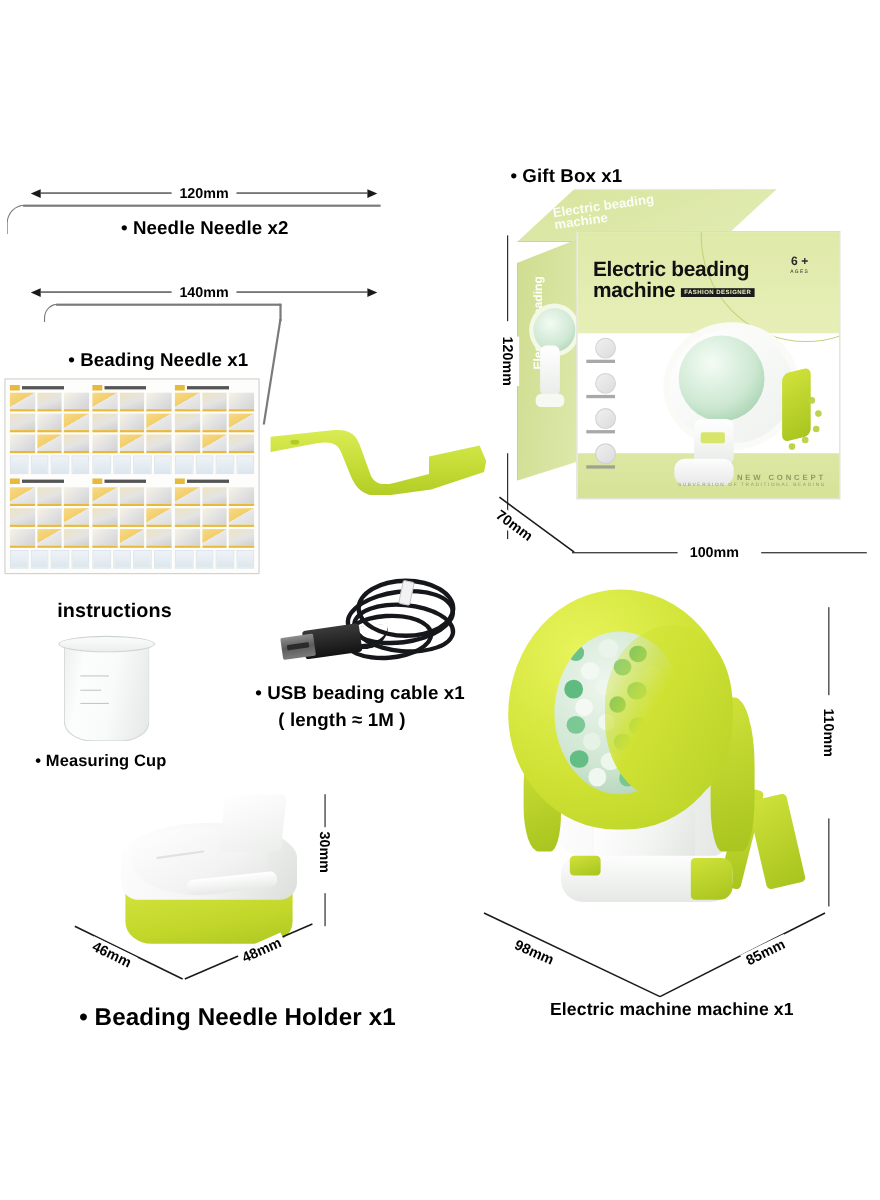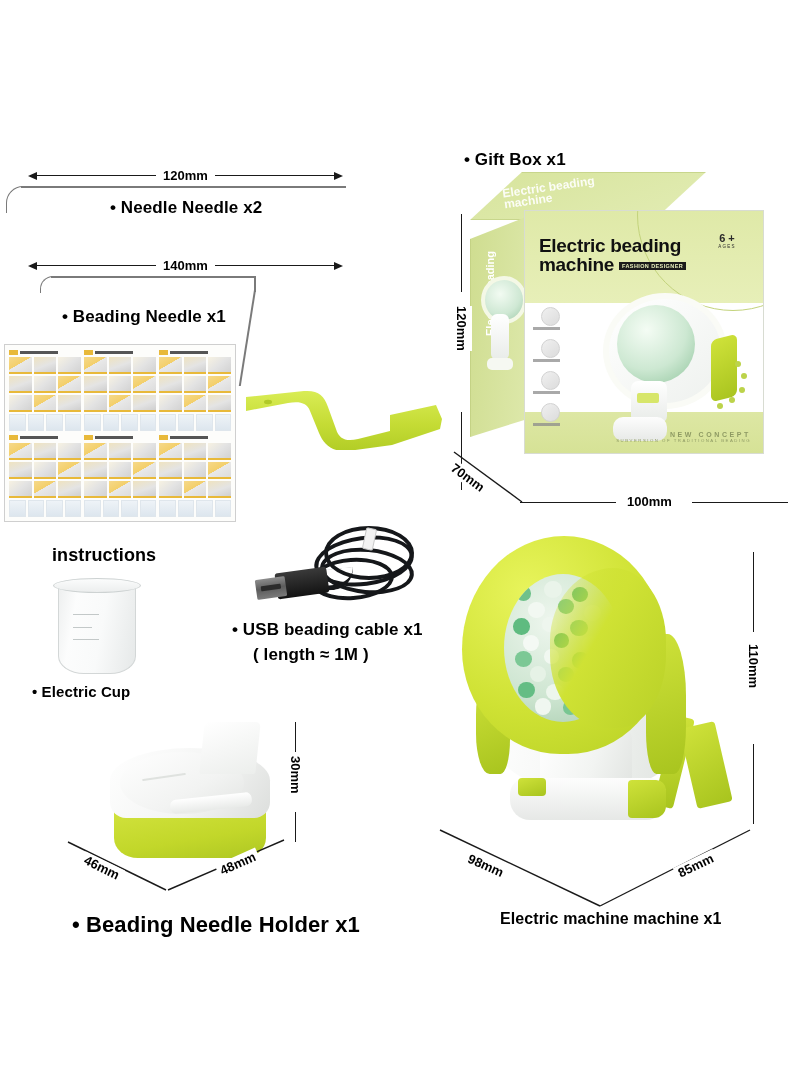"• Beading Needle x1" div.abs { top: 307px -> 318px }
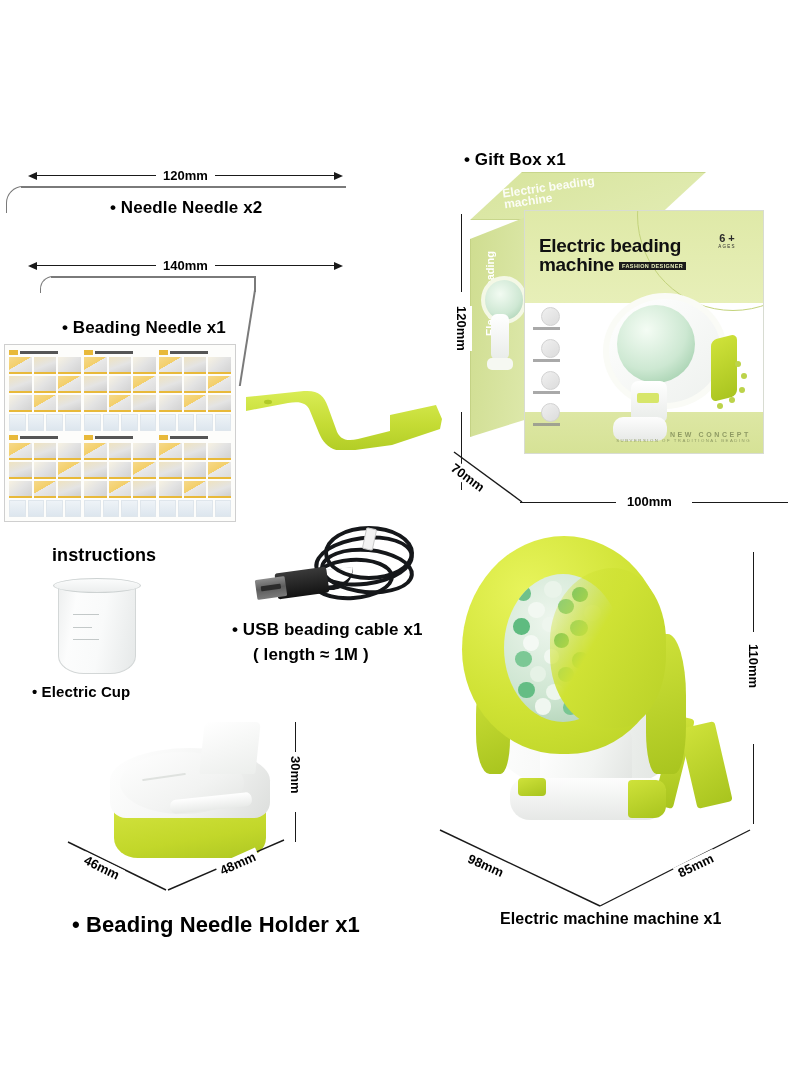"• Electric Cup" div.abs { text: Electric -> Measuring }
